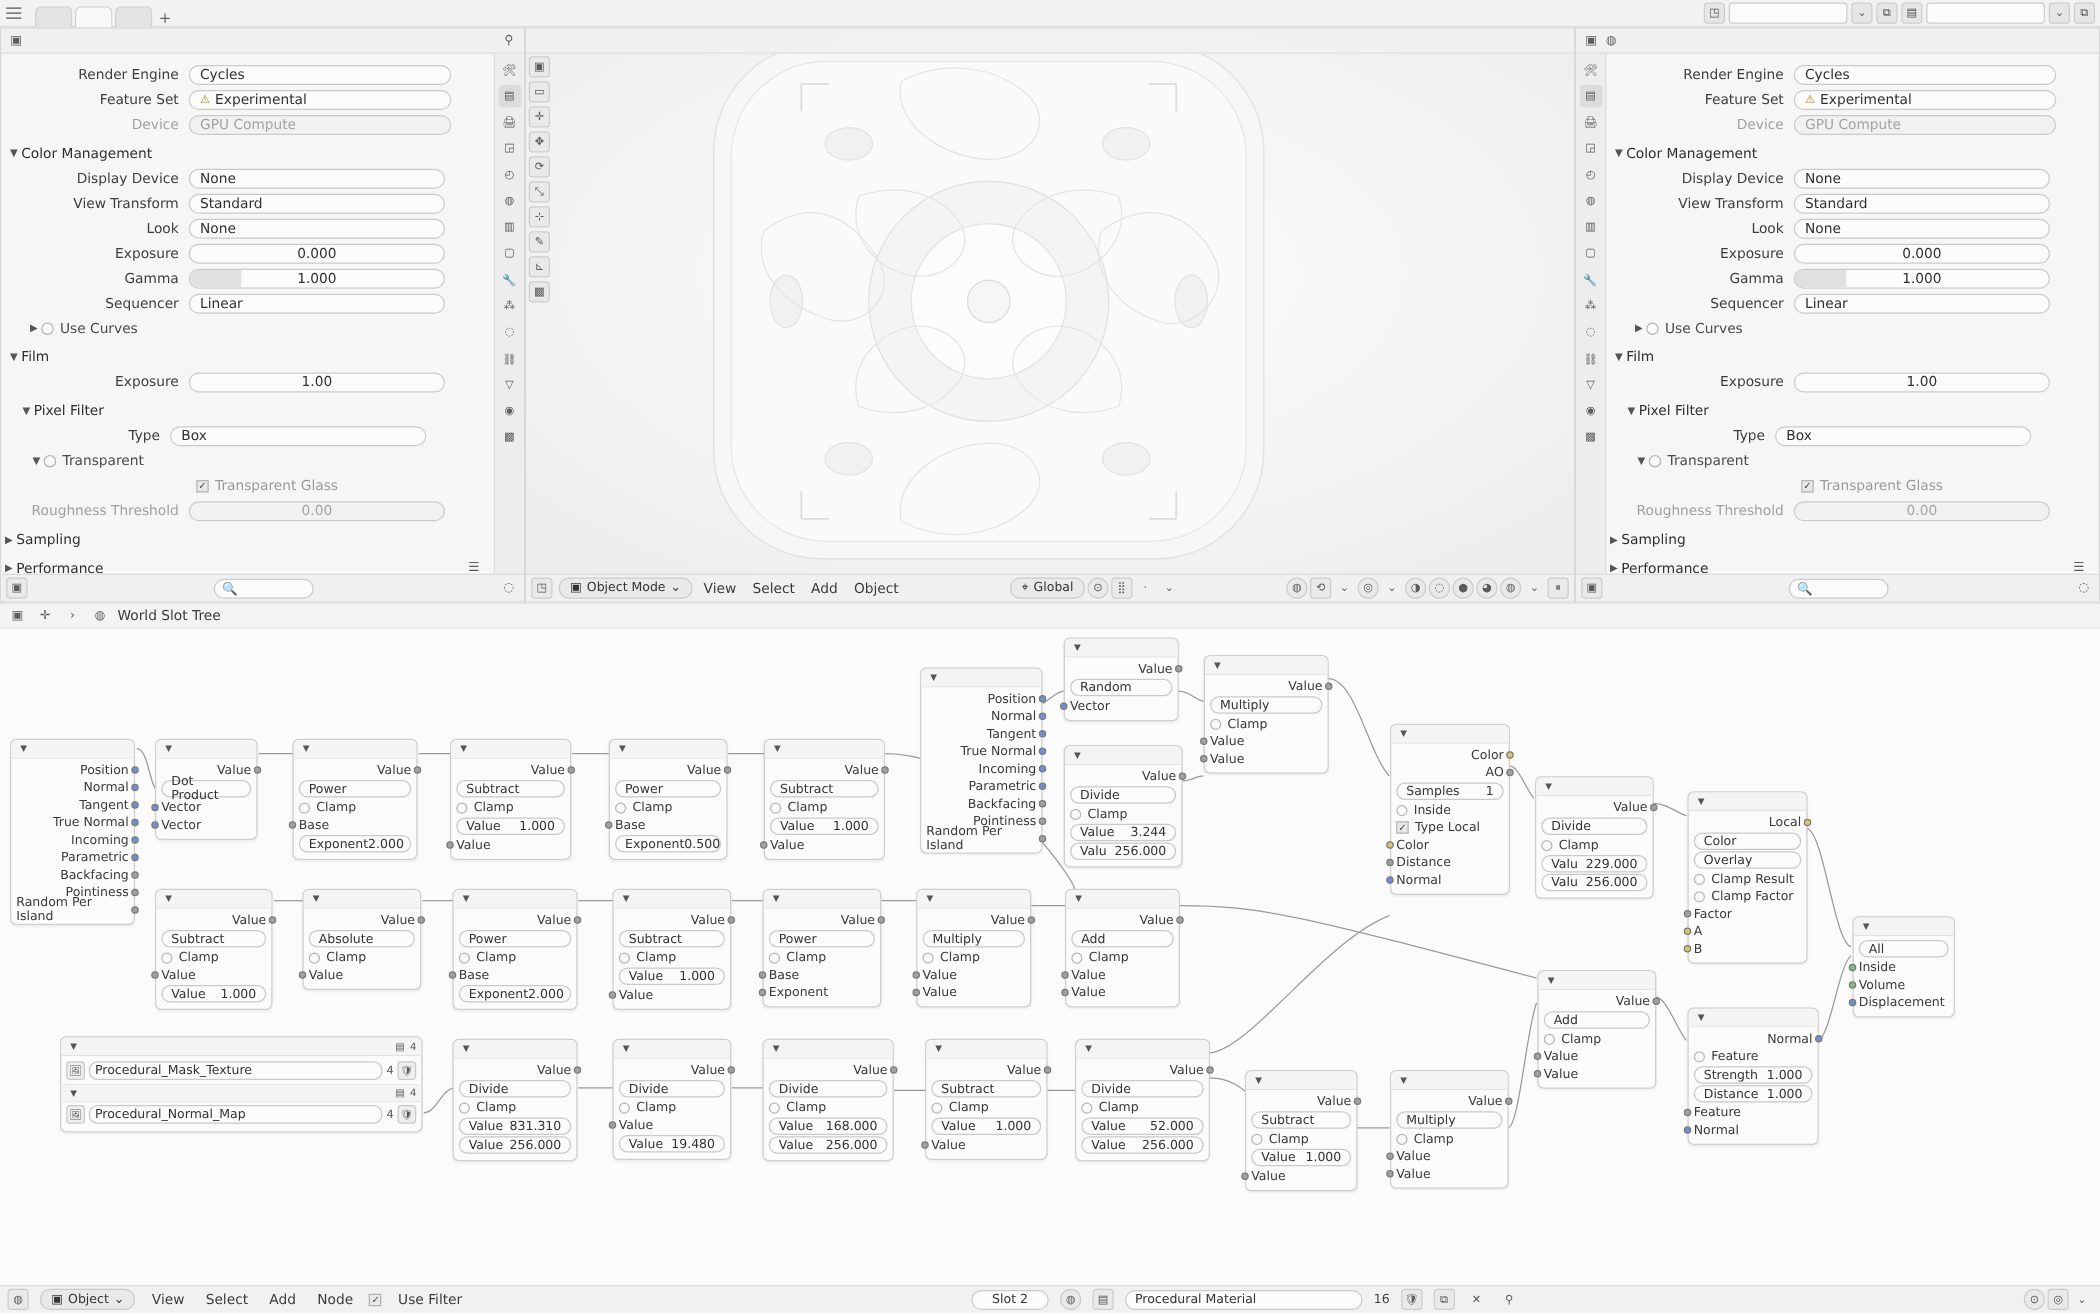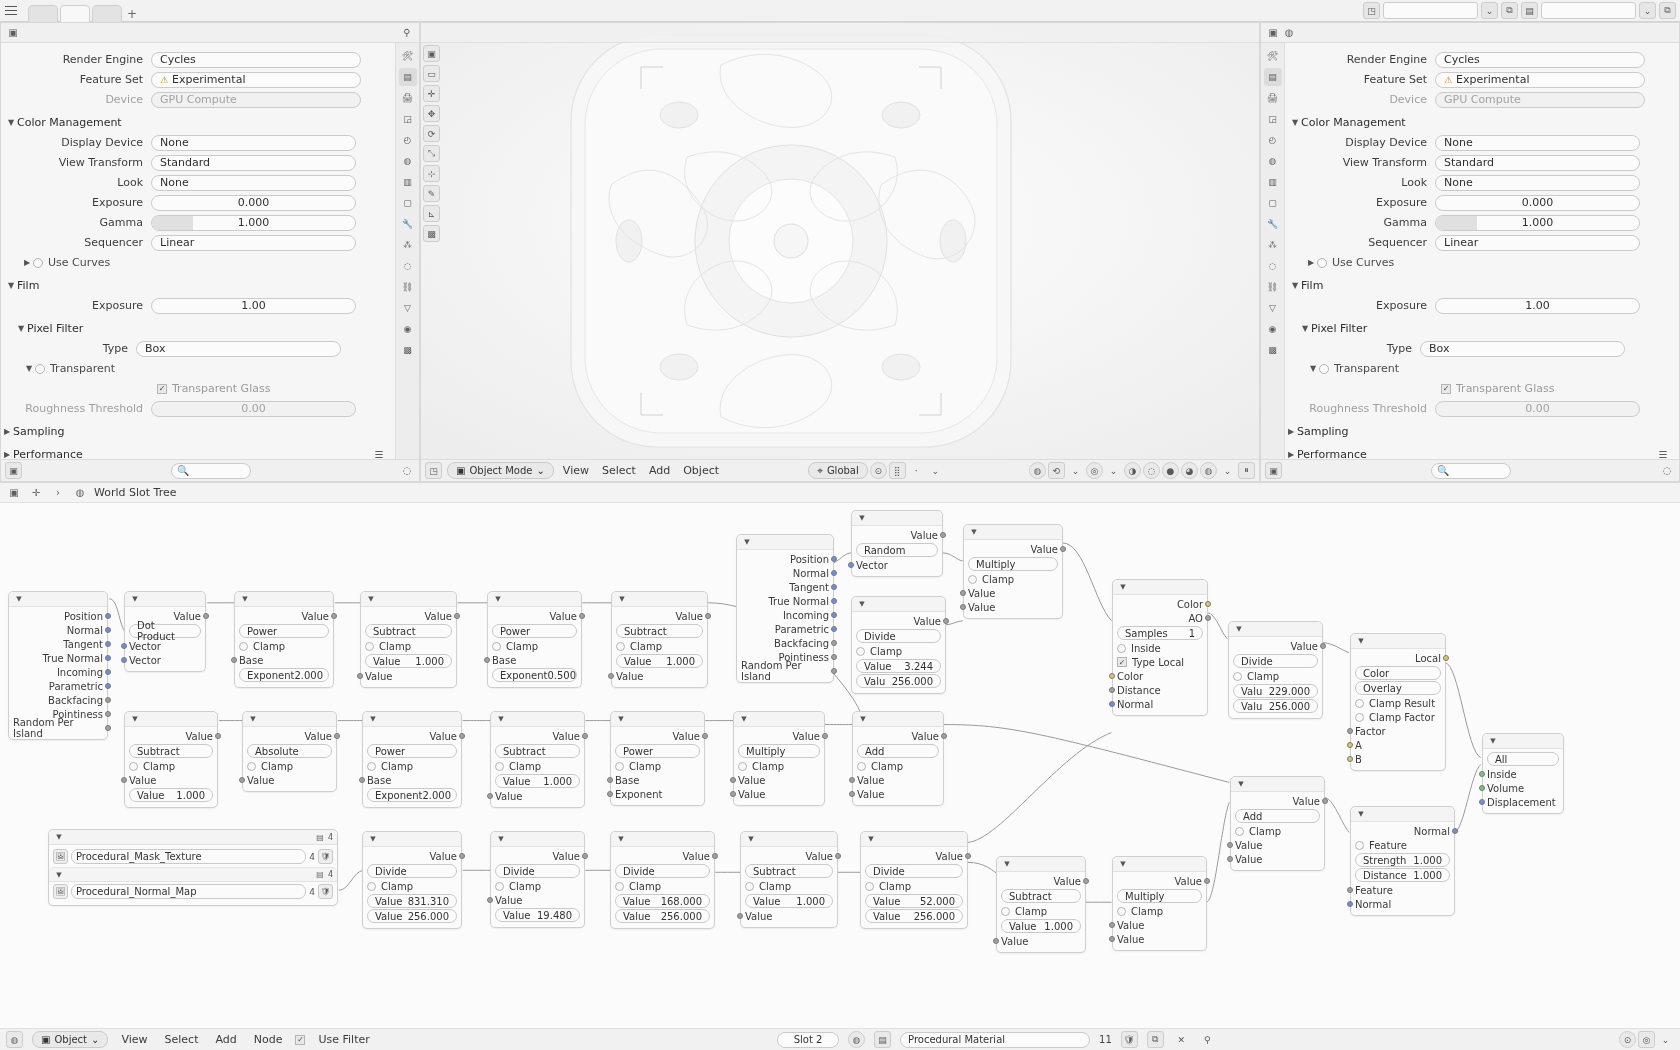"11" div { text: 11 -> 16 }
